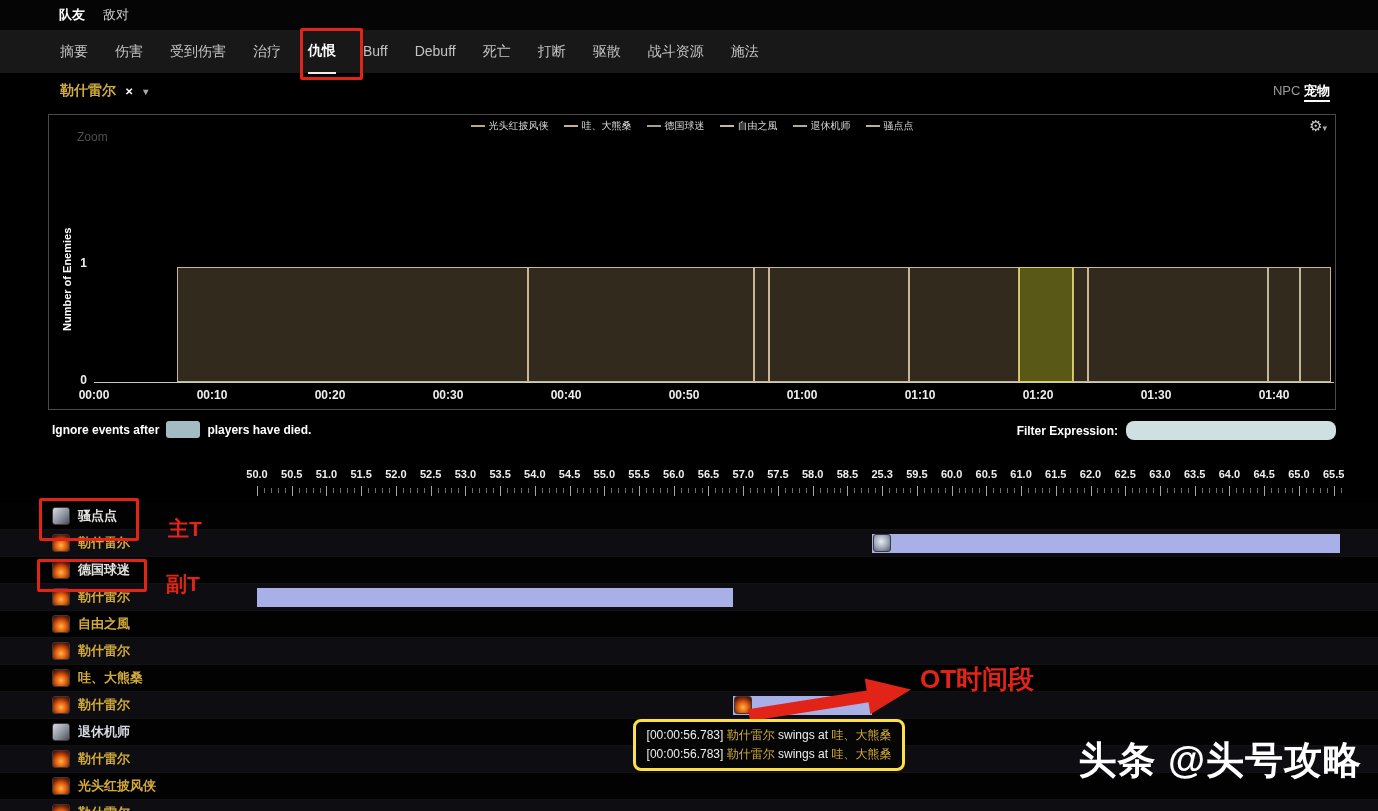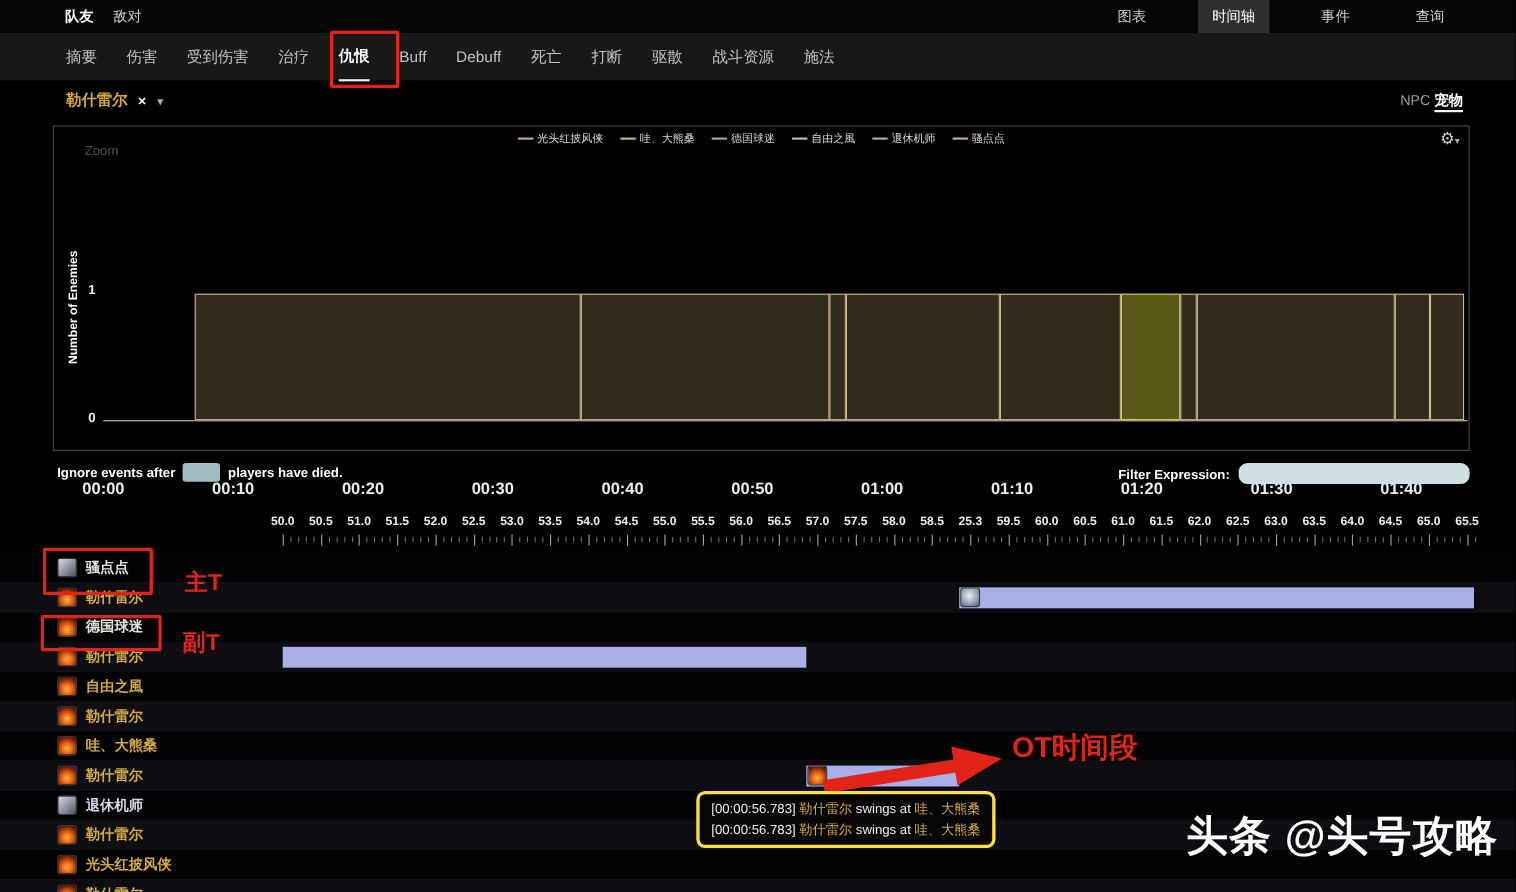"图表" div.tb-right { html: <div> <span>图表</span> <span>时间轴</span> <span>事件</span> <span>查询</span> </div> -> none }
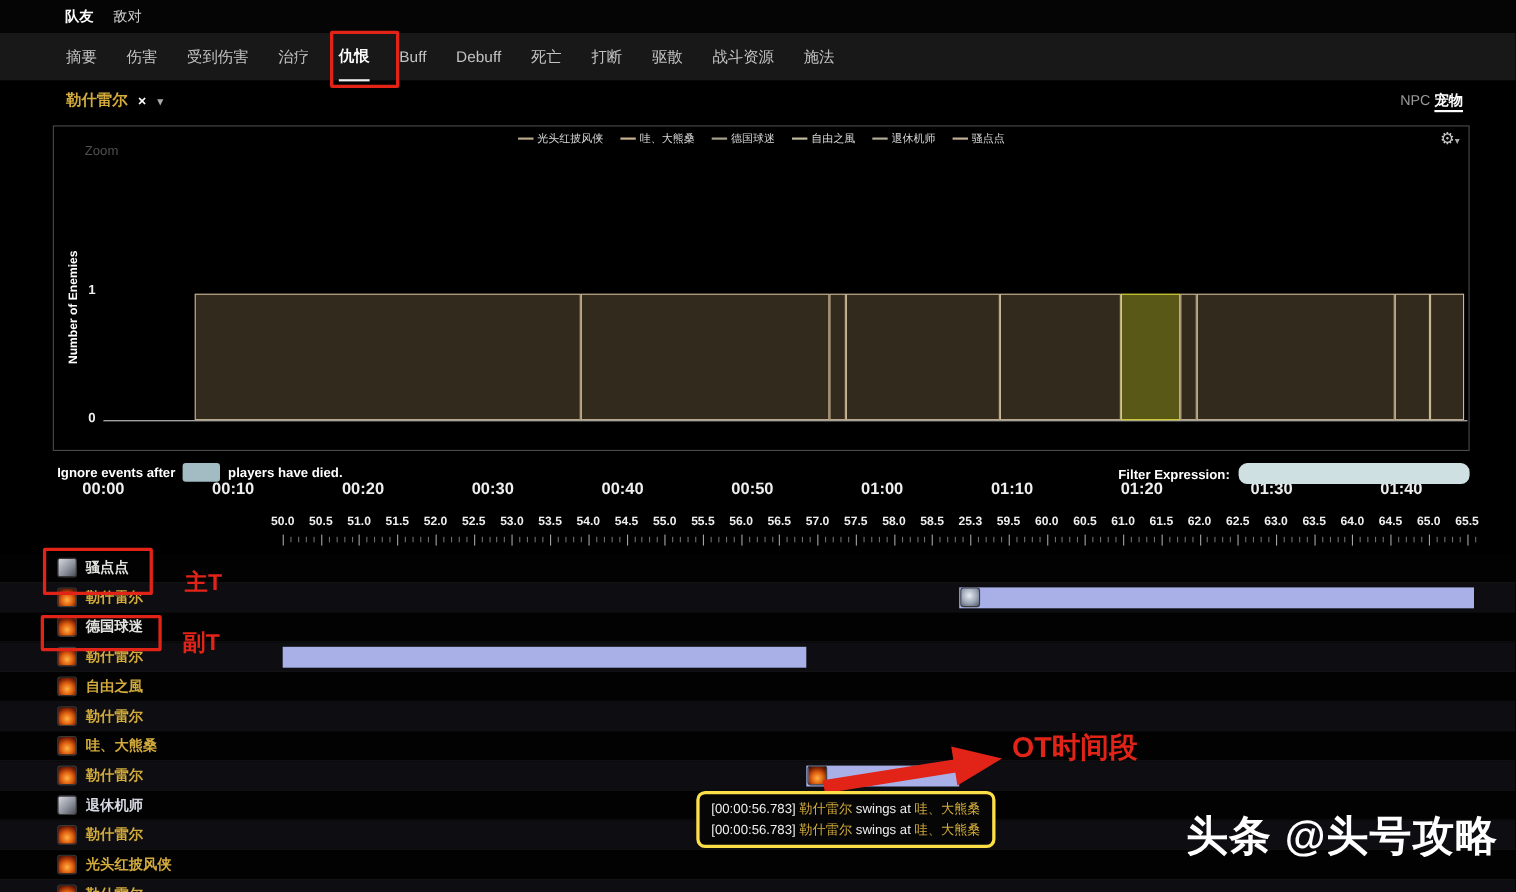"00:00" .xtick { font-size: 15px -> 12px; margin-top: 48px -> none }
